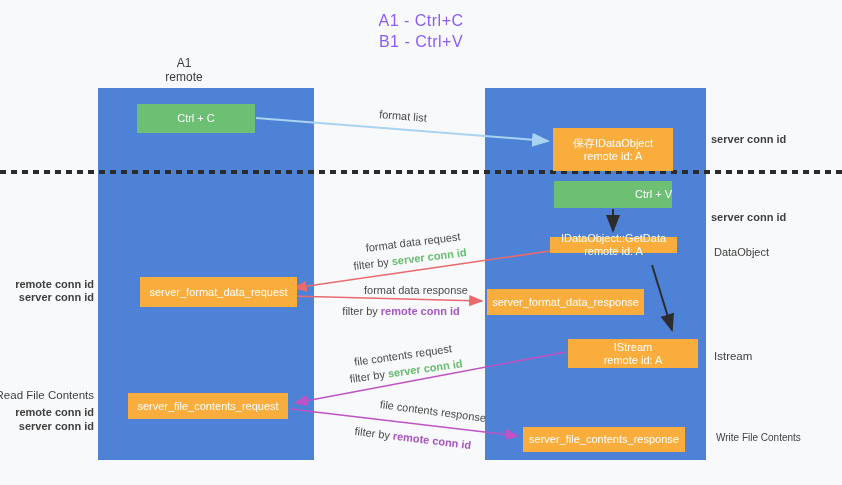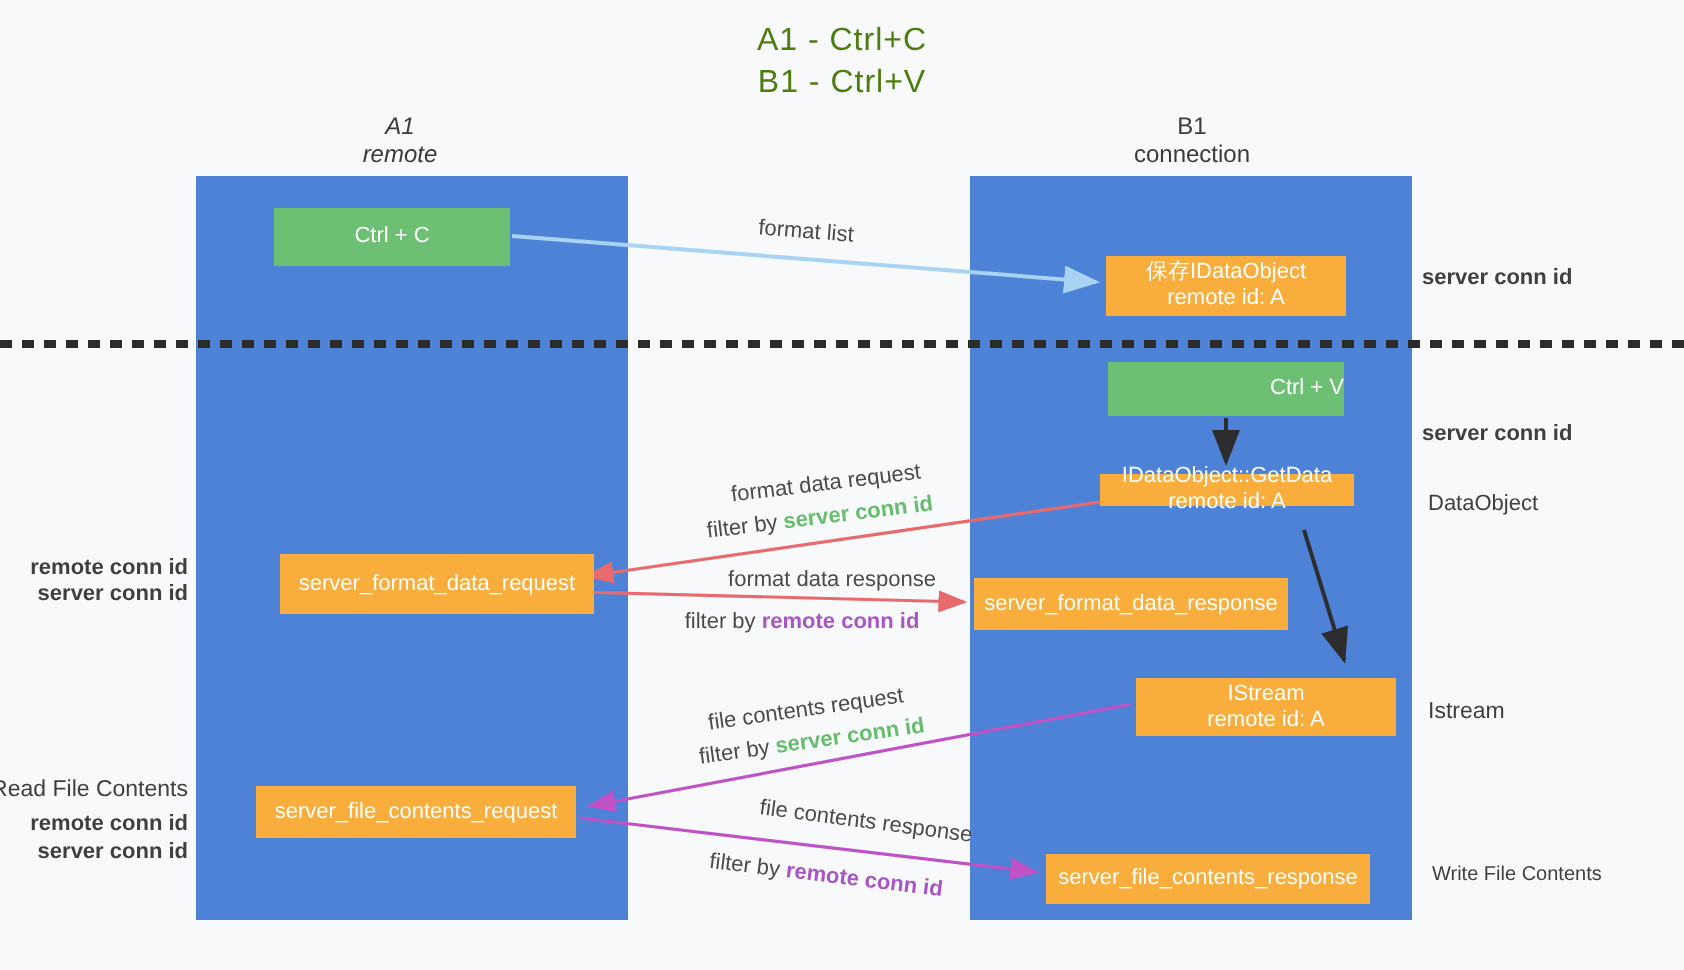"A1 - Ctrl+C" .title-block { color: #4d7c0f -> #8b5cf6 }
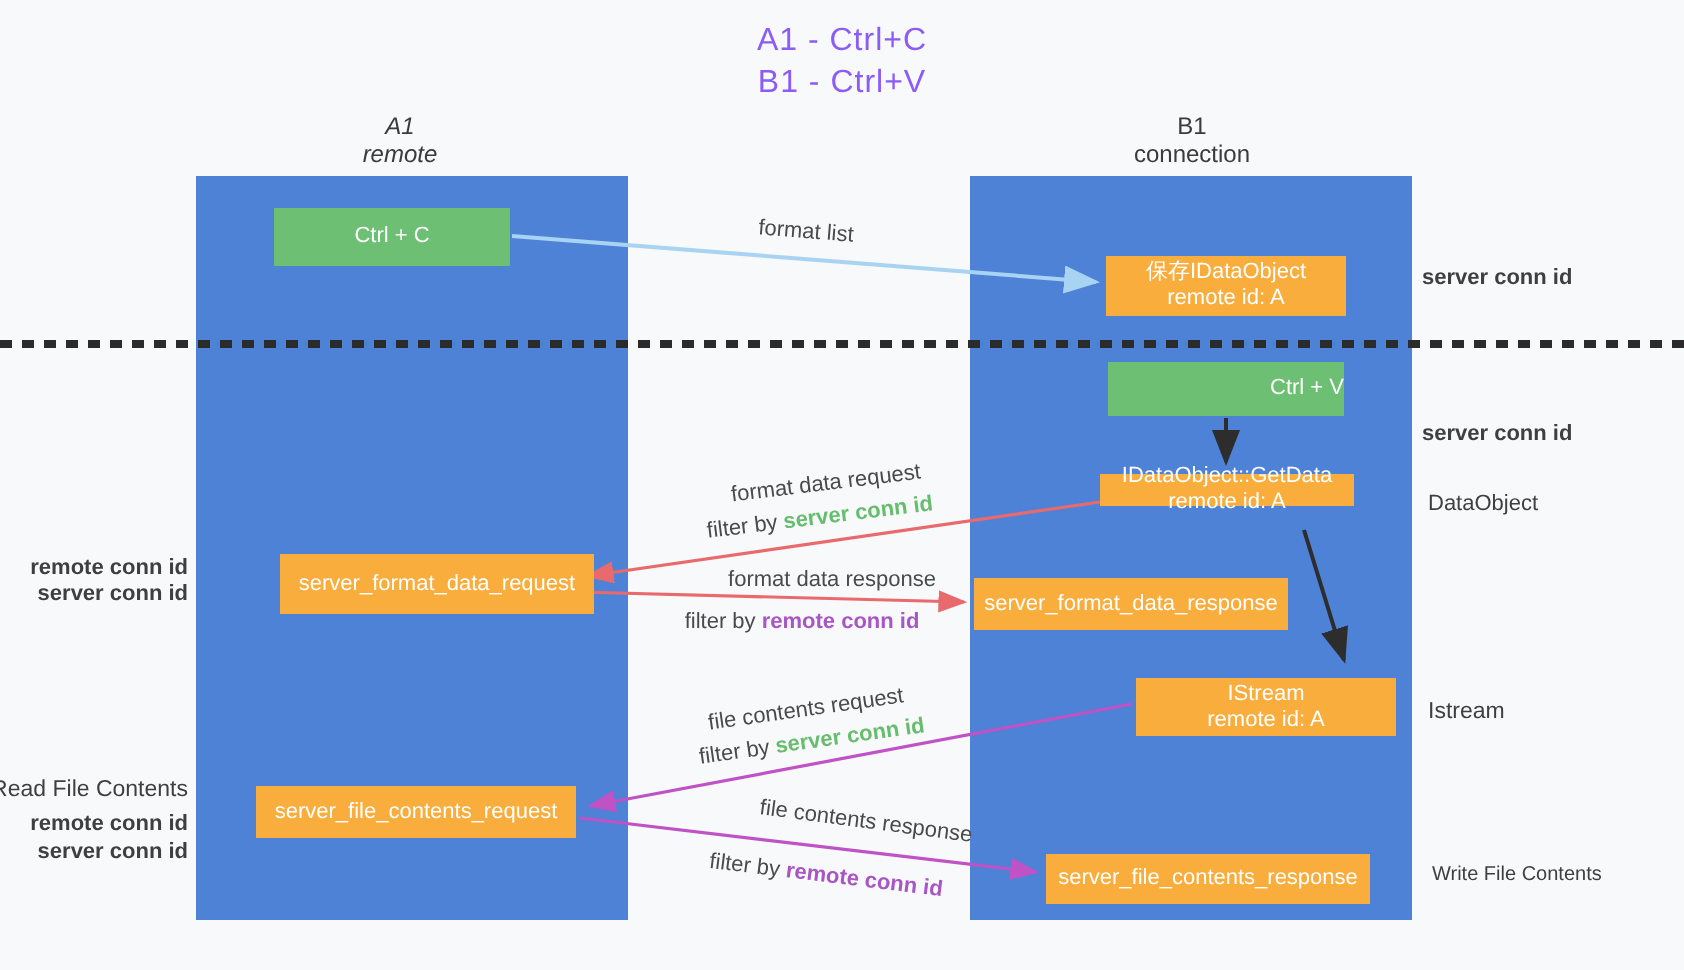"A1" .col-header.left { font-style: italic -> none; left: 120px -> 104px }
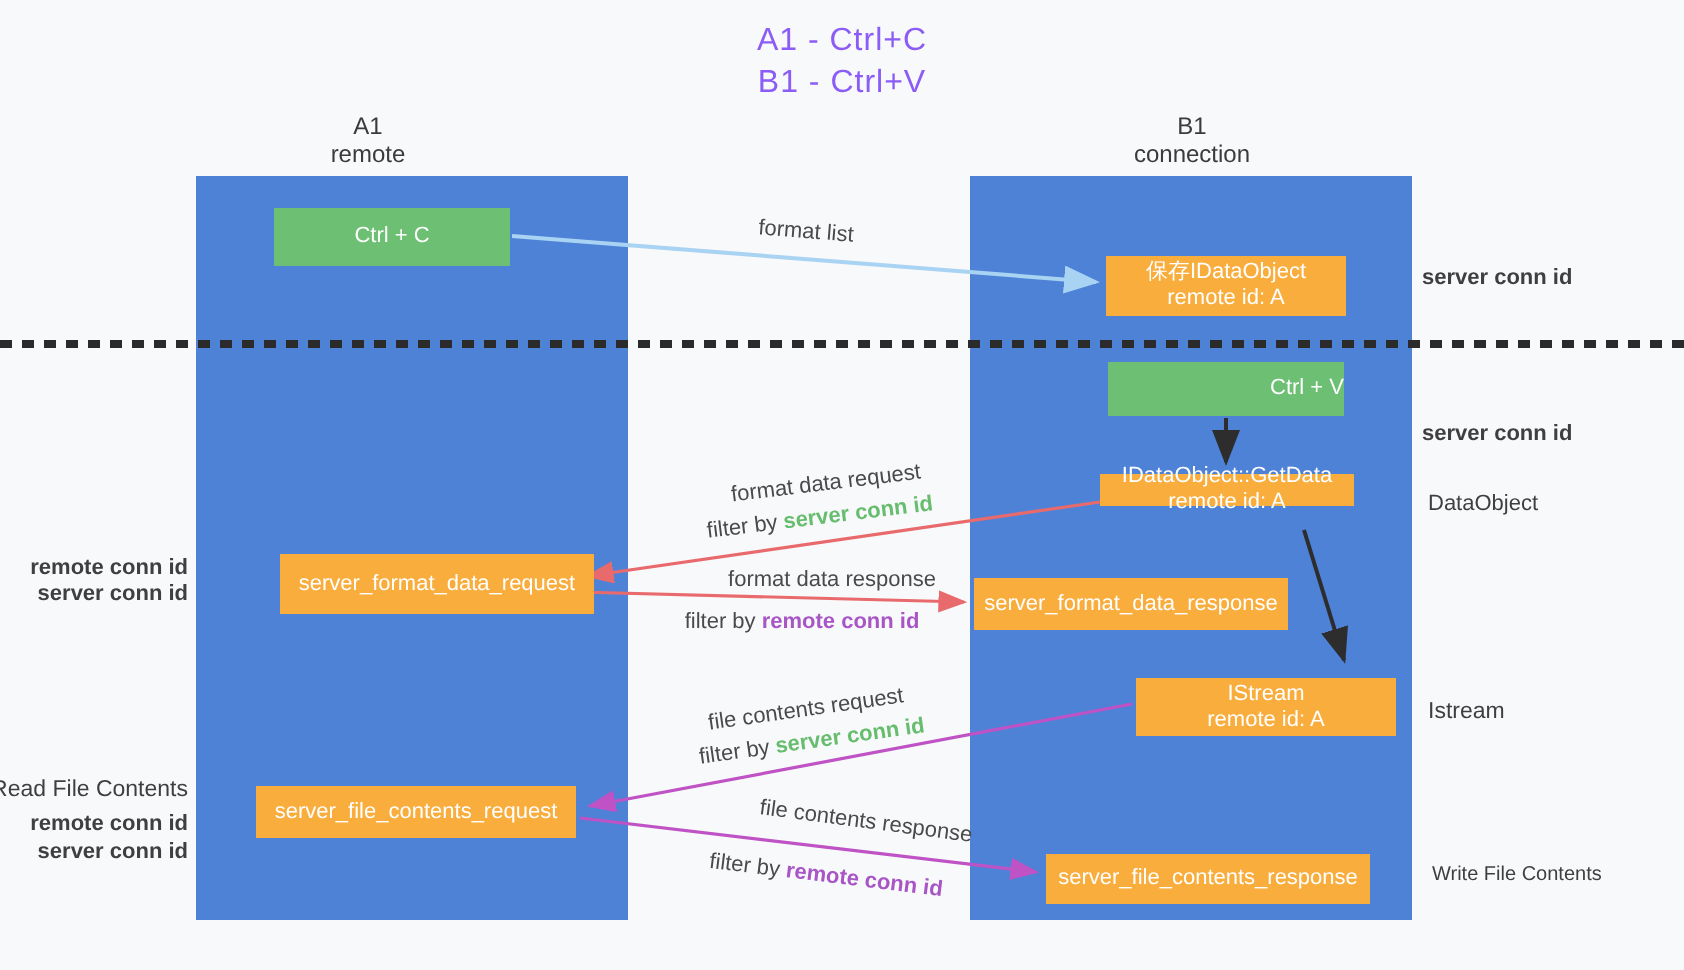"B1" div.col-header { html: <div> <div>B1</div> <div>connection</div> </div> -> none }
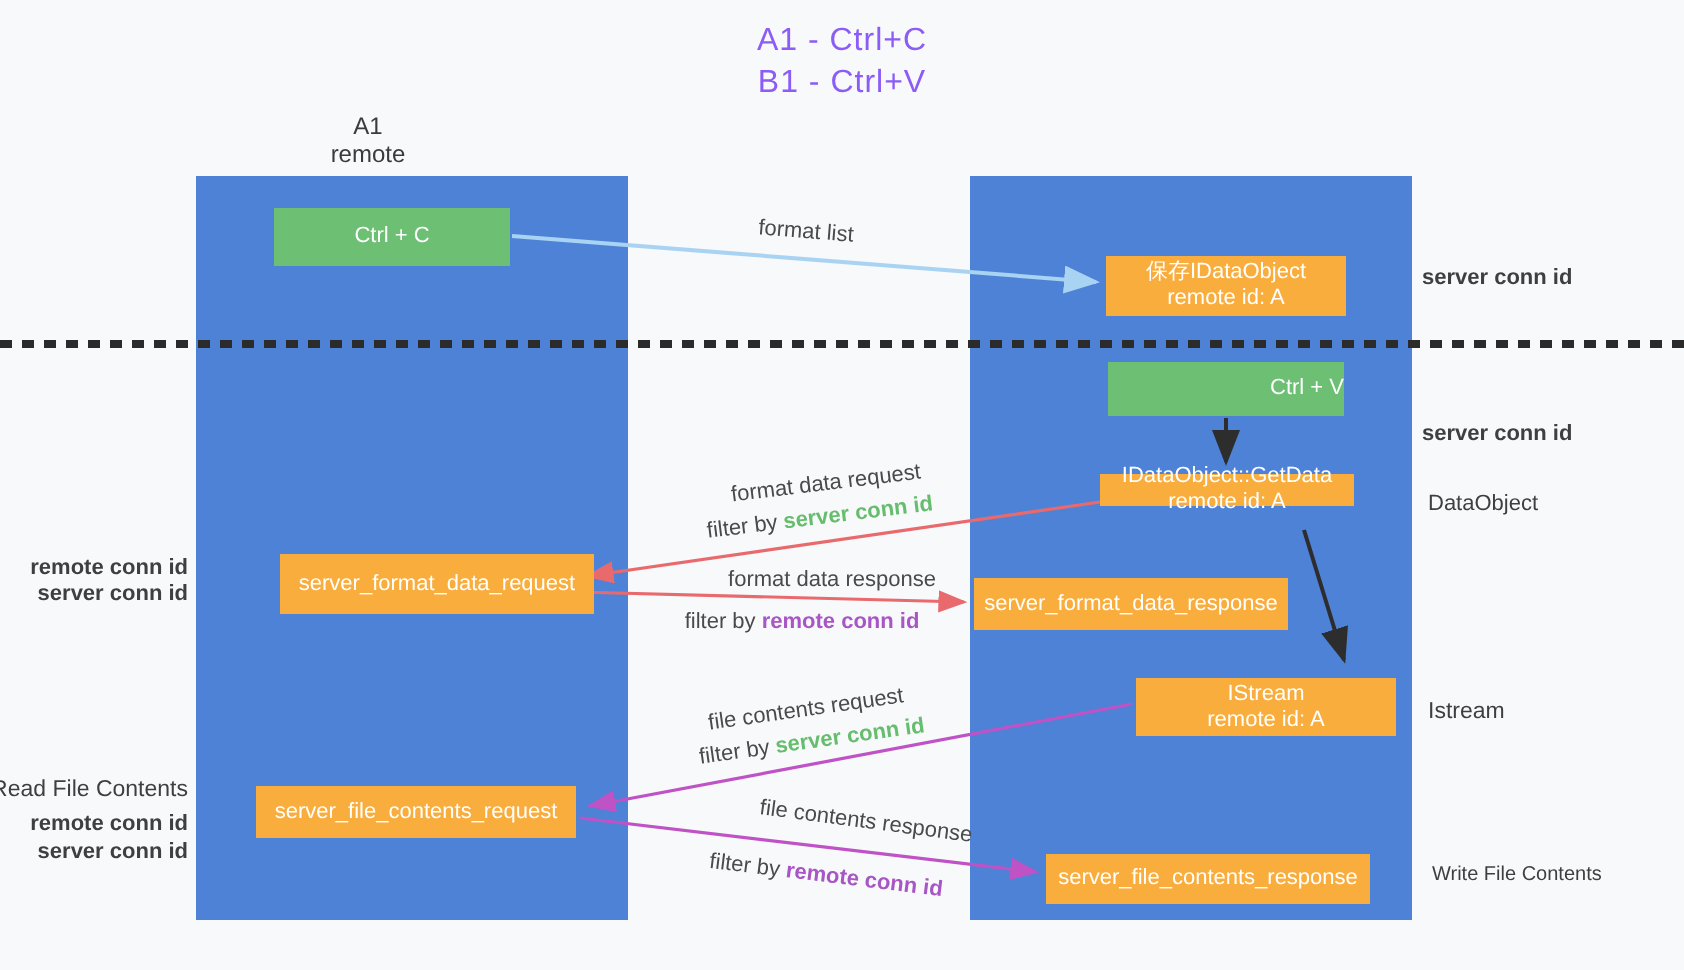"保存IDataObject" div.box { height: 30px -> 43px }
